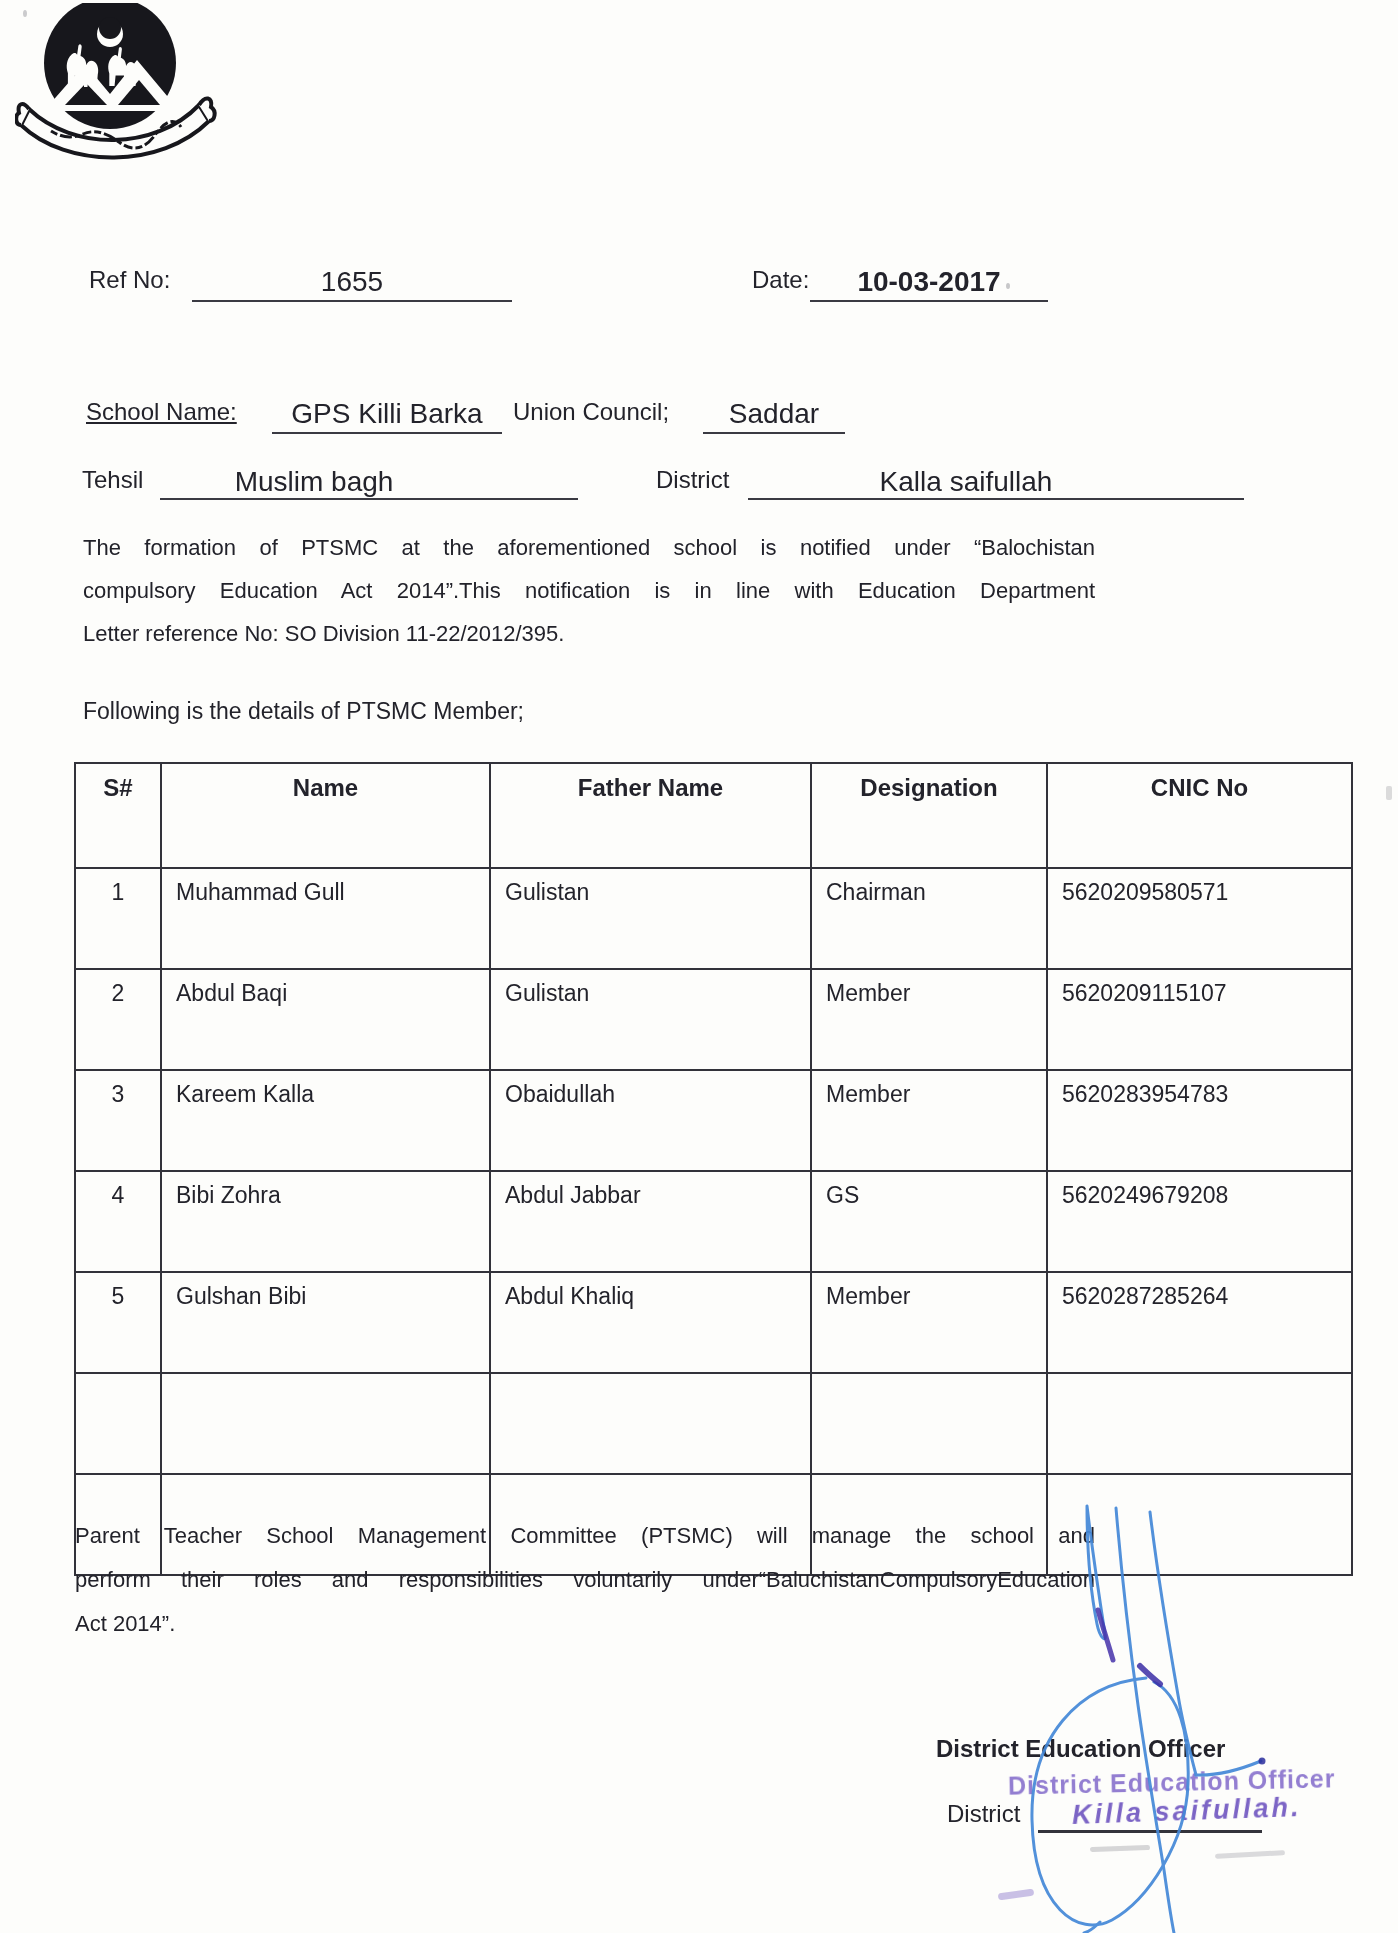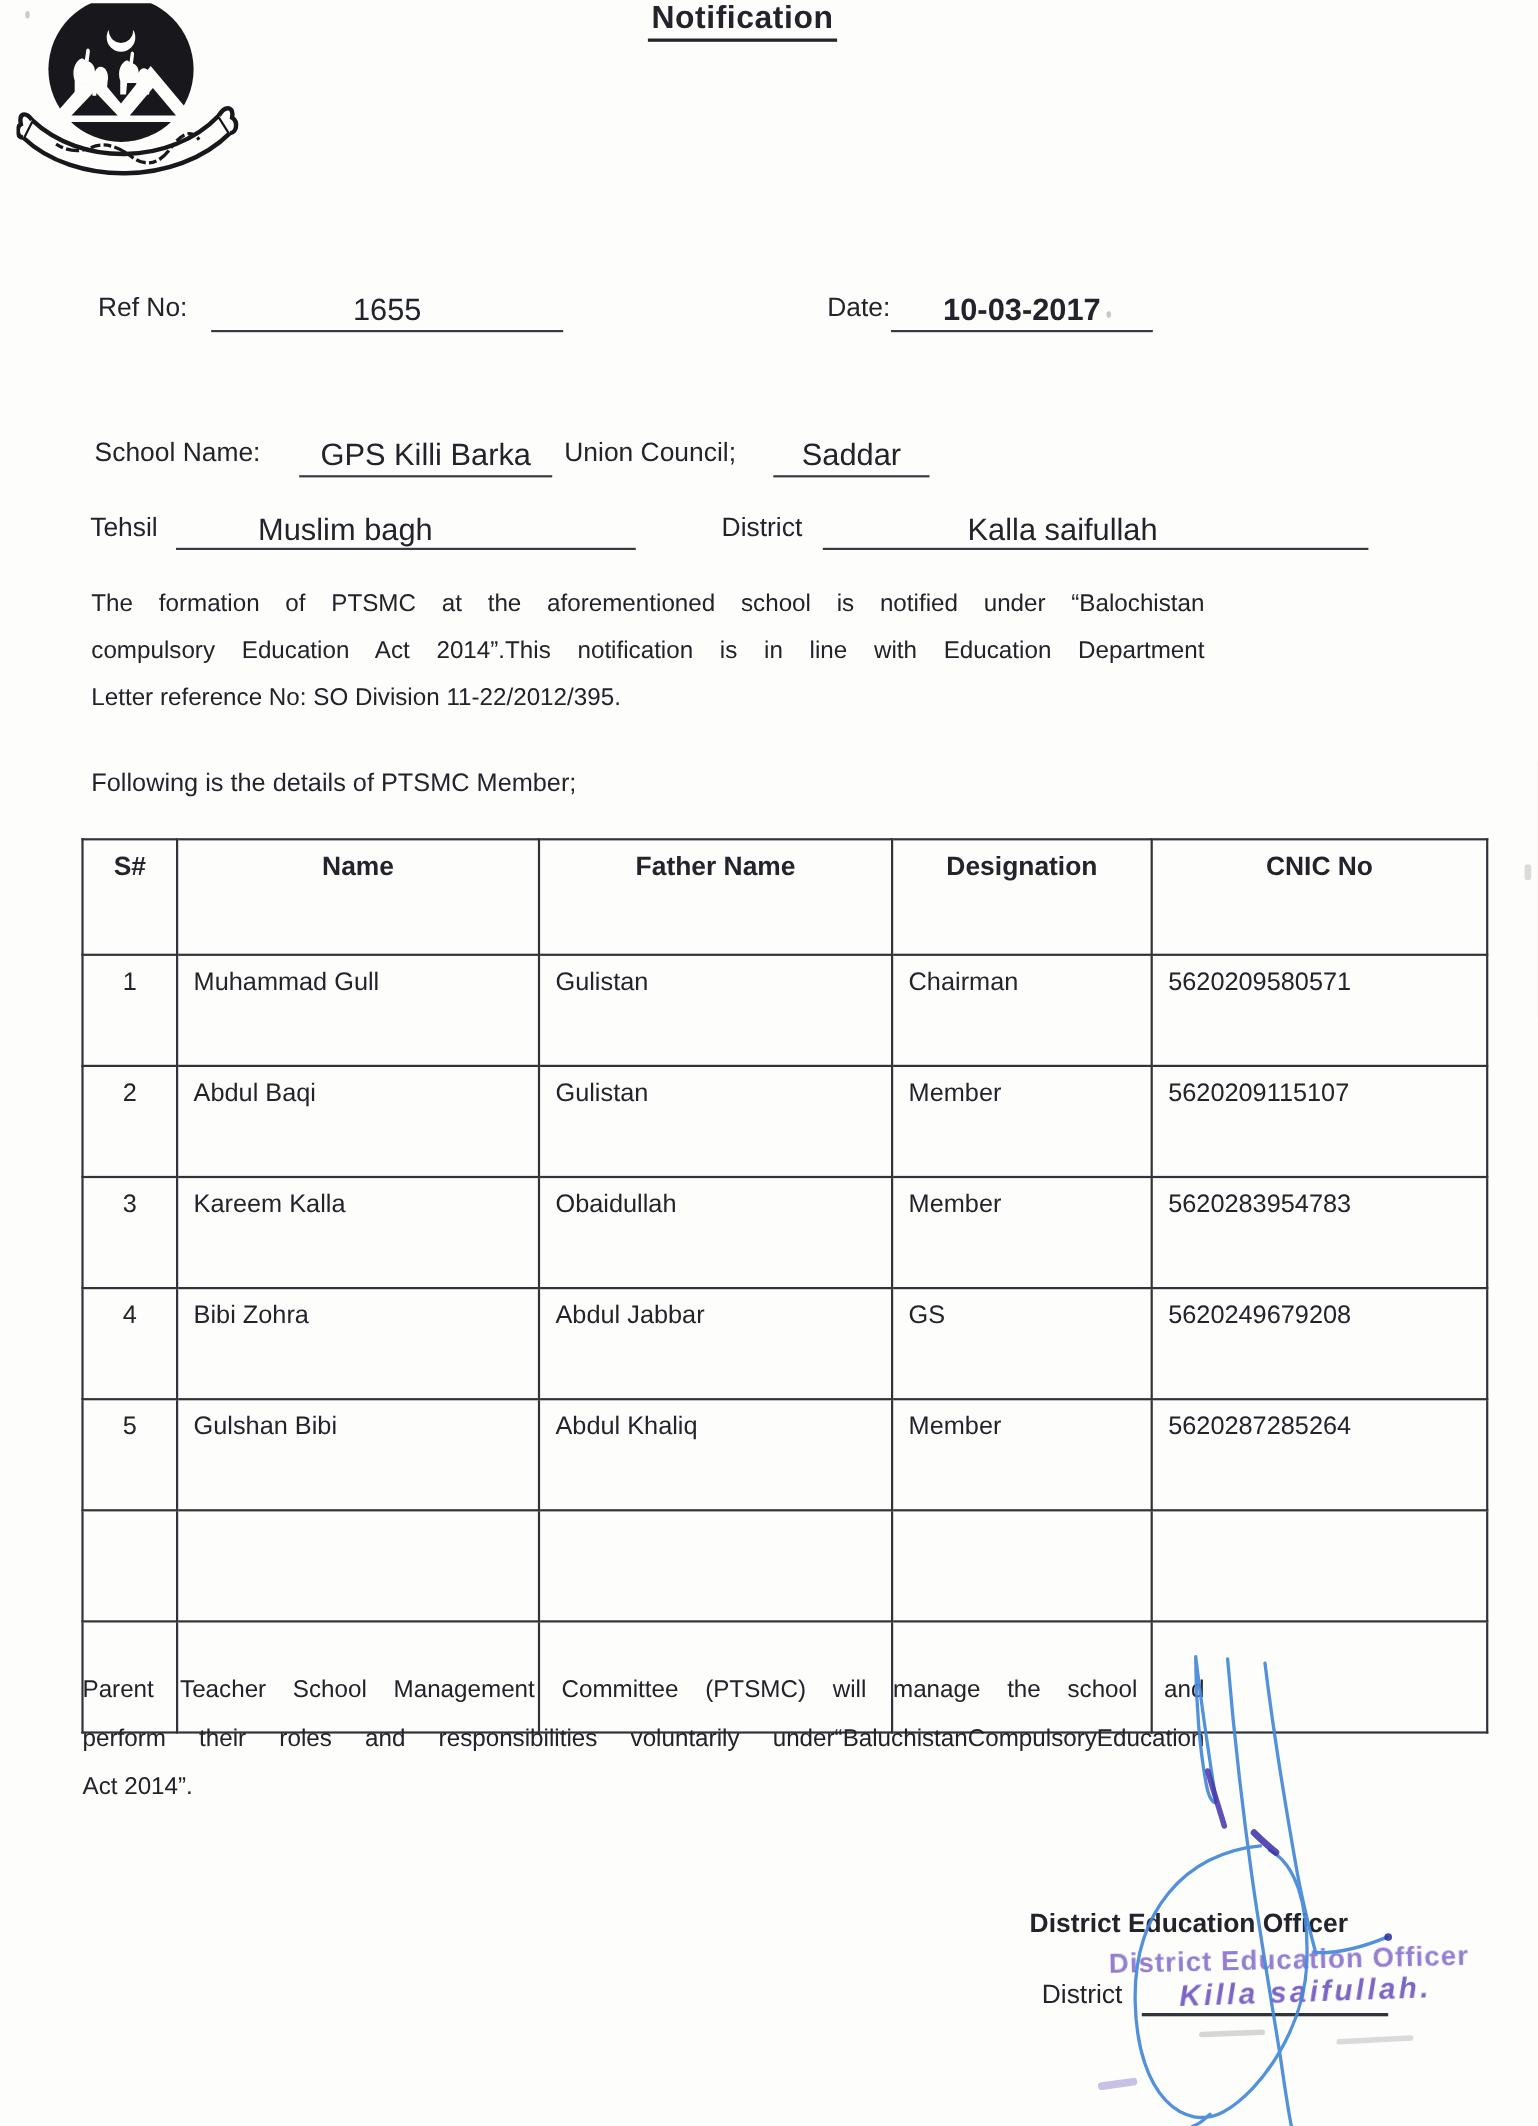"Notification" div.title-wrap { html: <div> <span>Notification</span> </div> -> none }
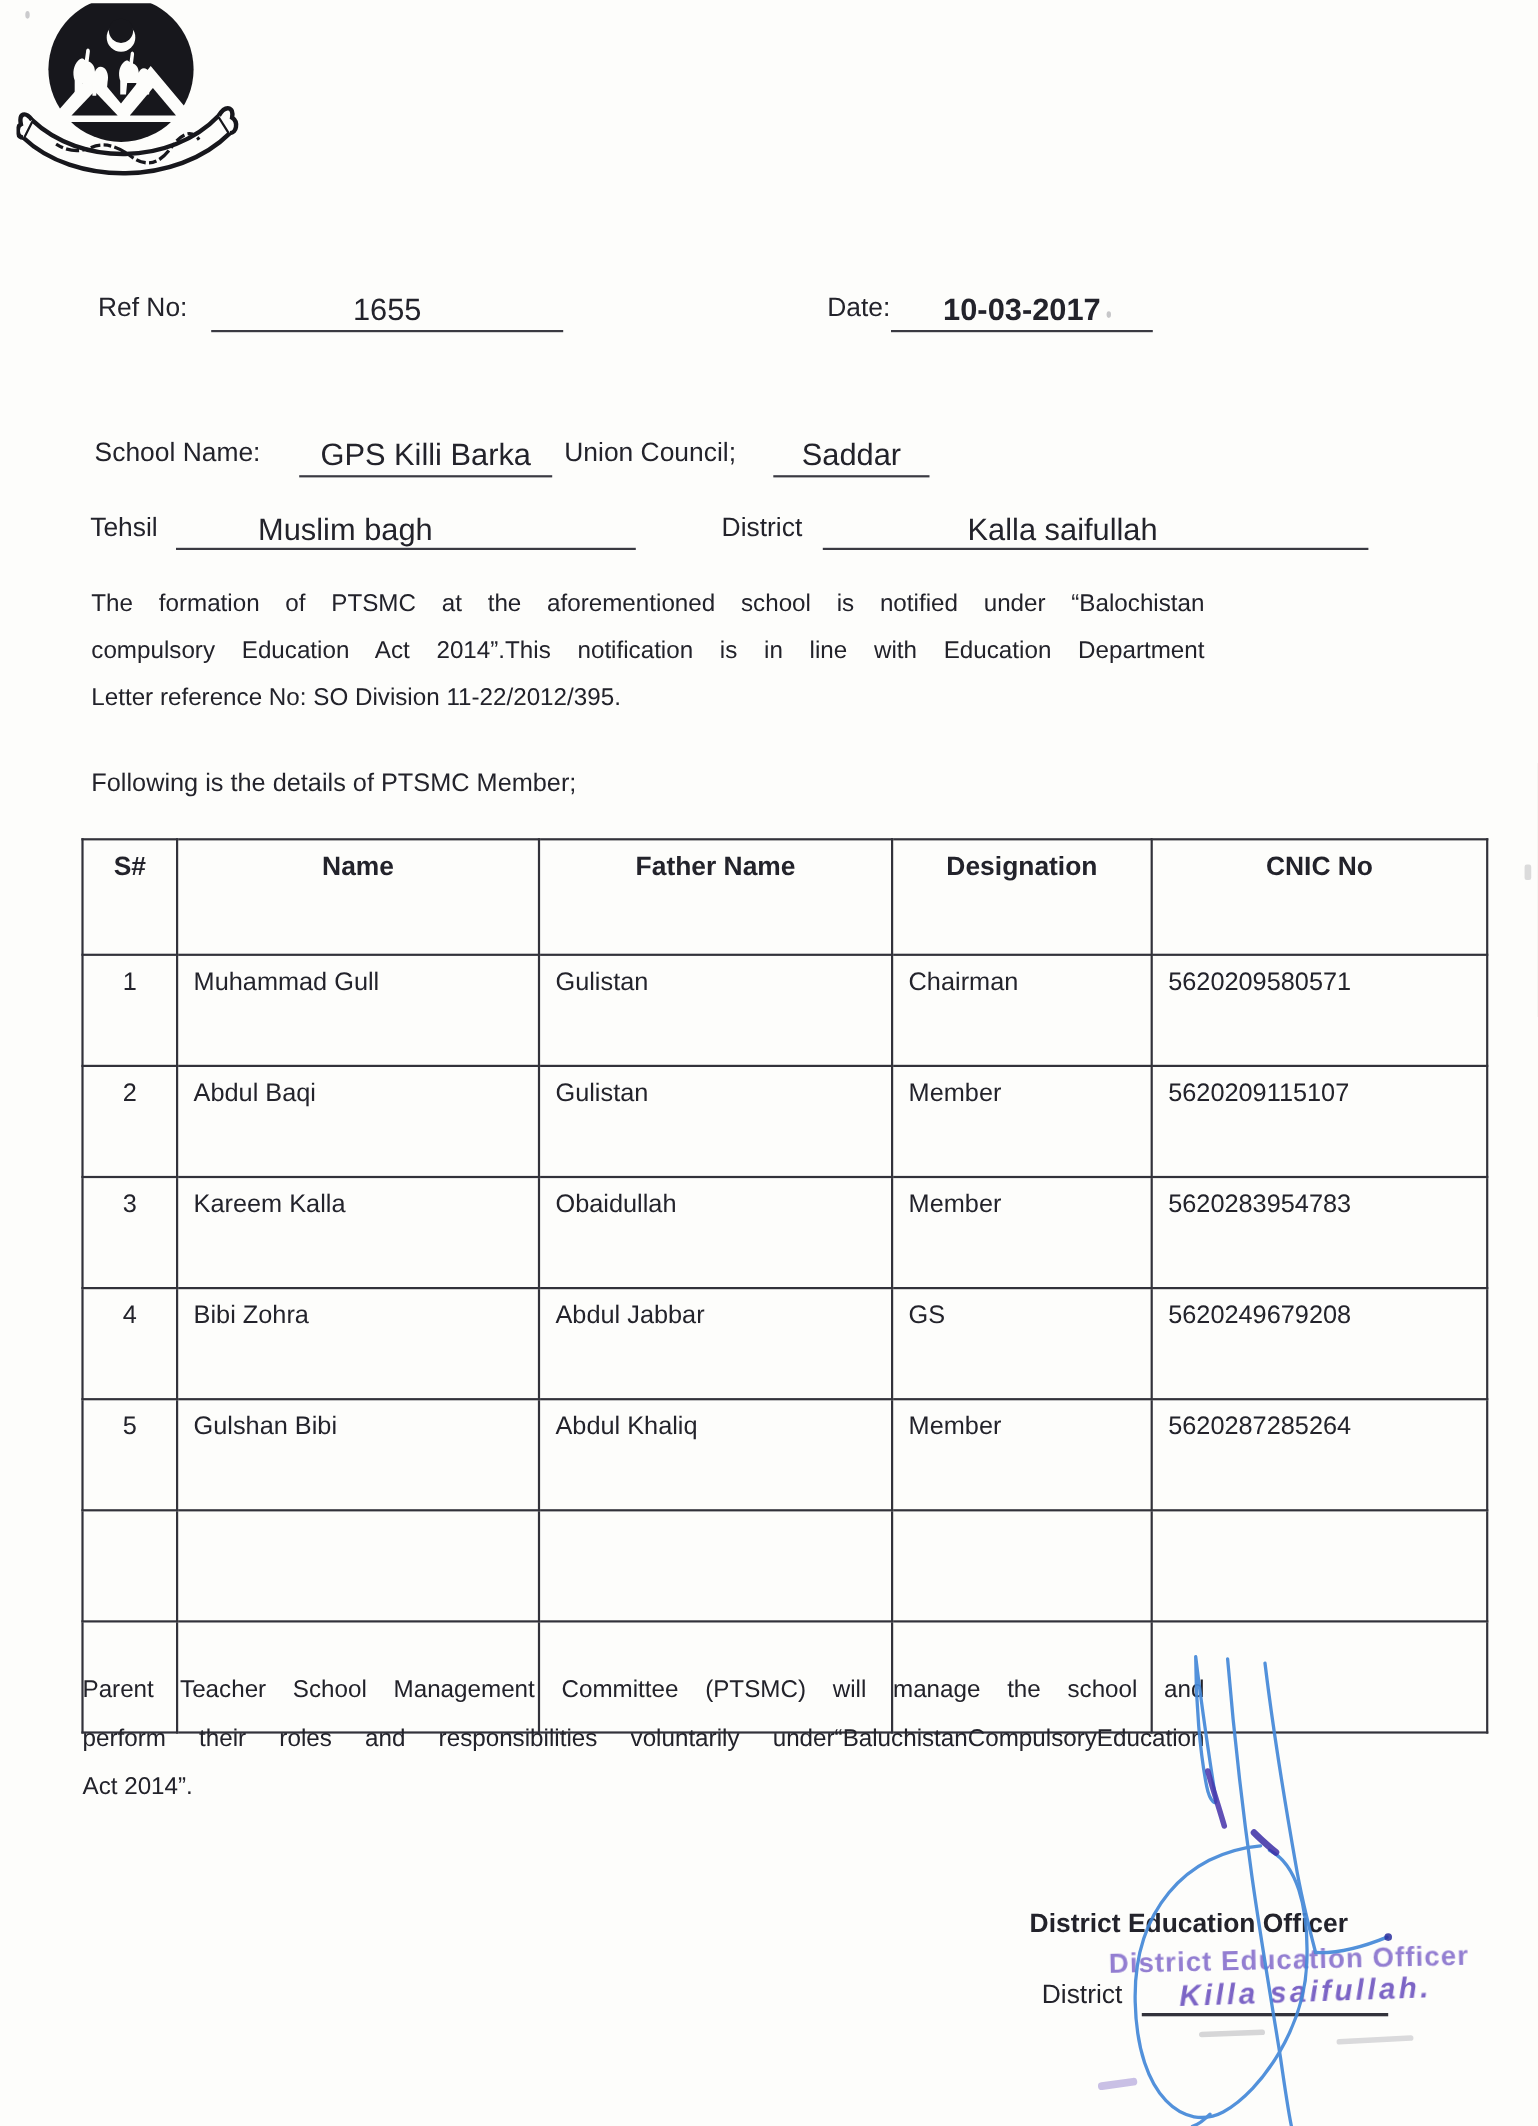"School Name:" div.abs { text-decoration: none -> underline }
